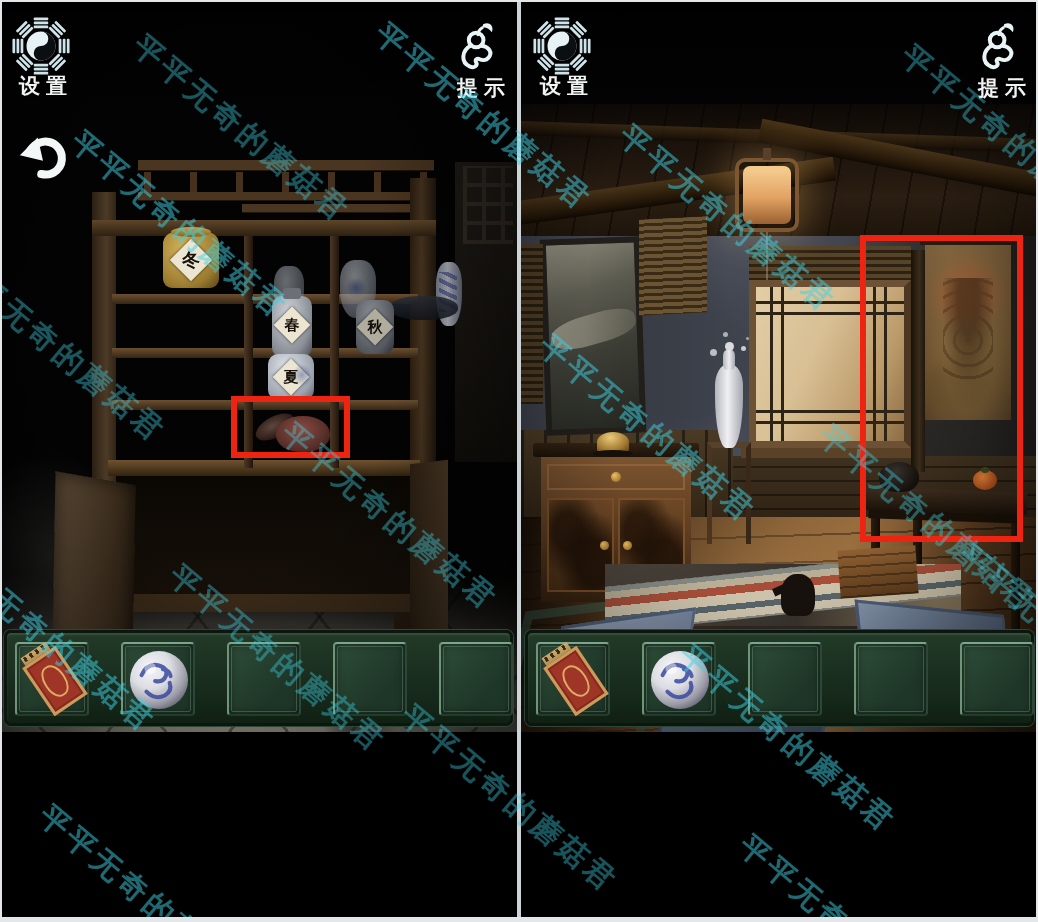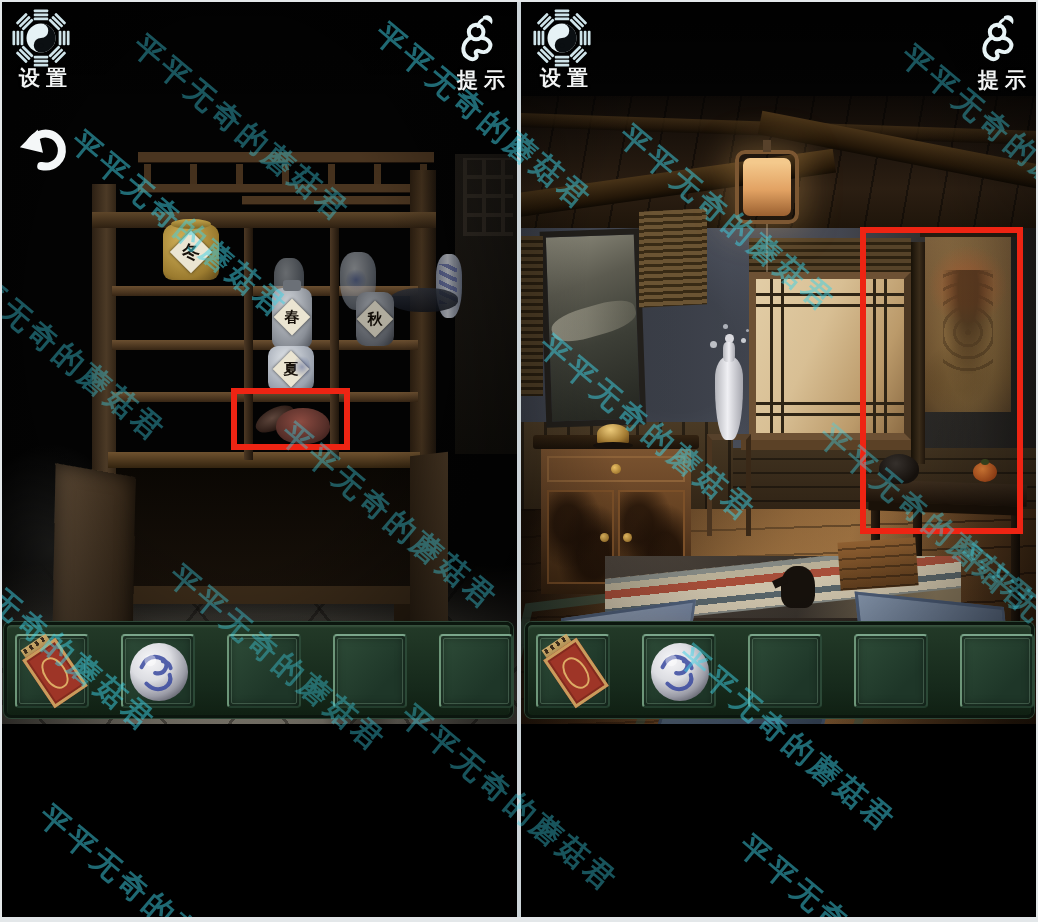"设置" .panel { top: 4px -> 12px }
